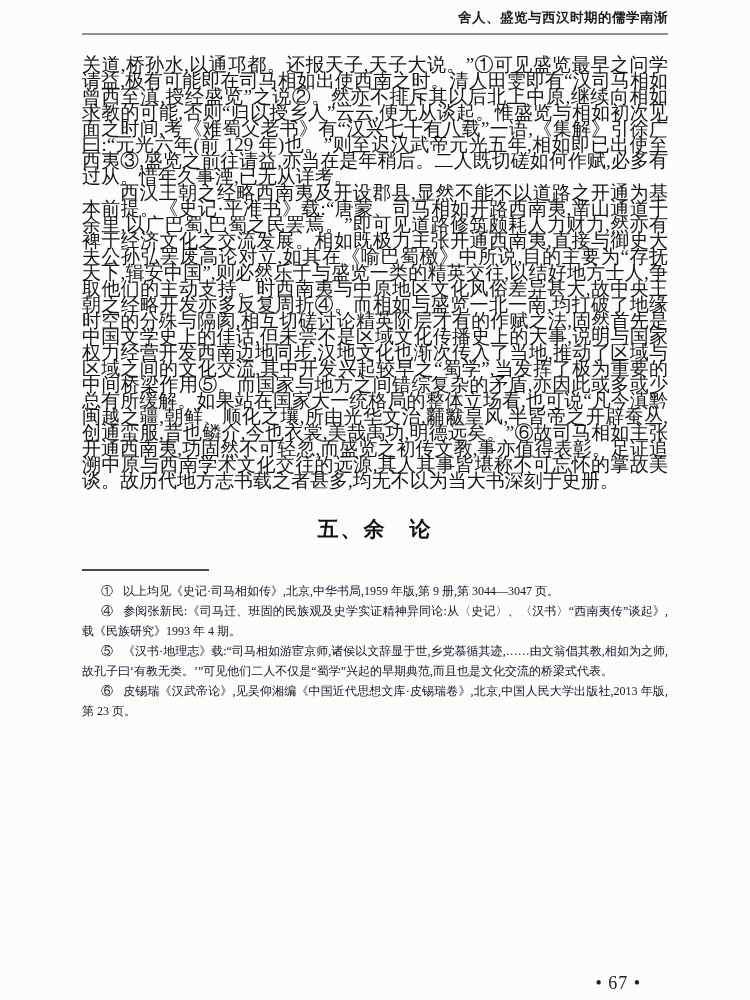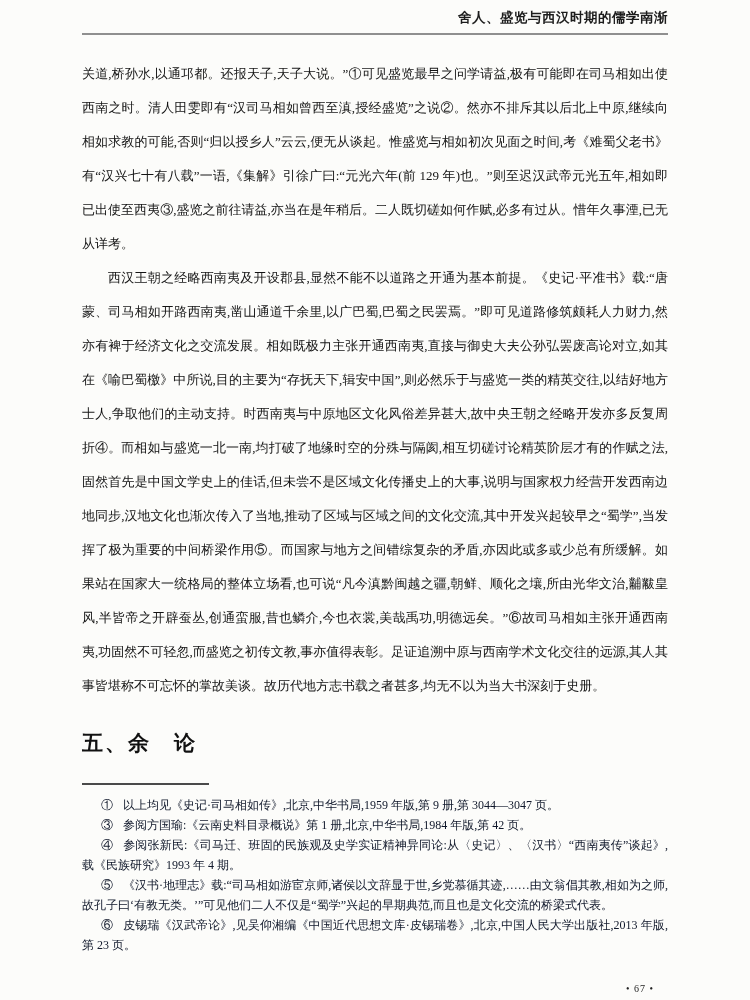"关道,桥孙水,以通邛都。还报天子,天子大说。”①可见盛览最早之问学请益,极有可能" .body-par { font-size: 13px -> 19px; line-height: 34px -> 16px }
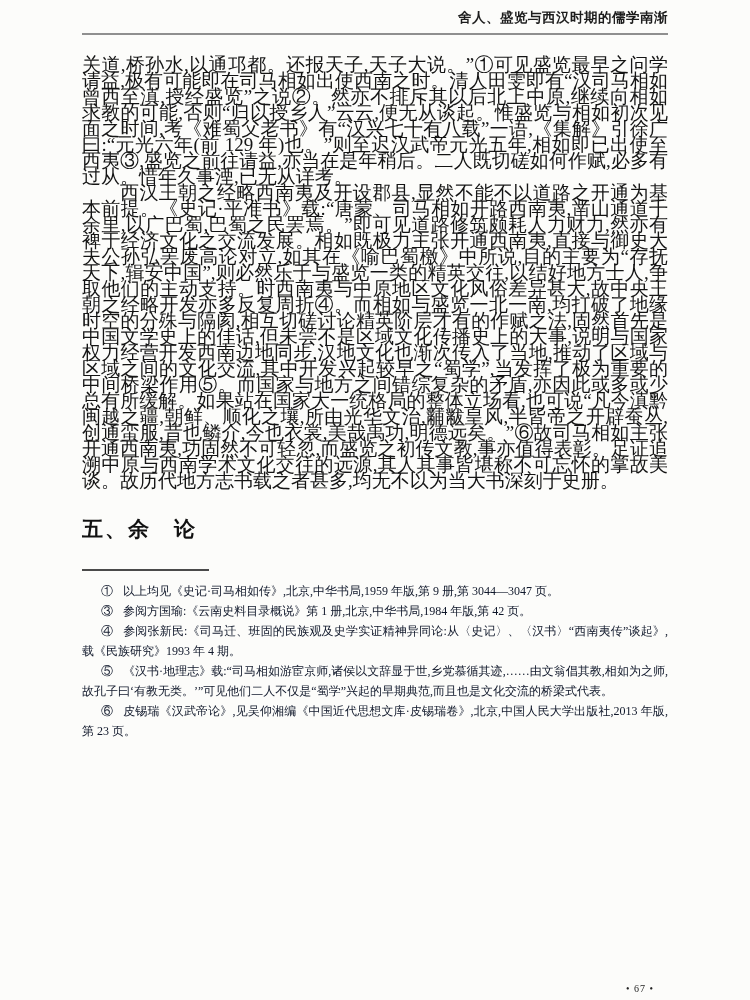"五、余 论" .section-heading { text-align: left -> center }
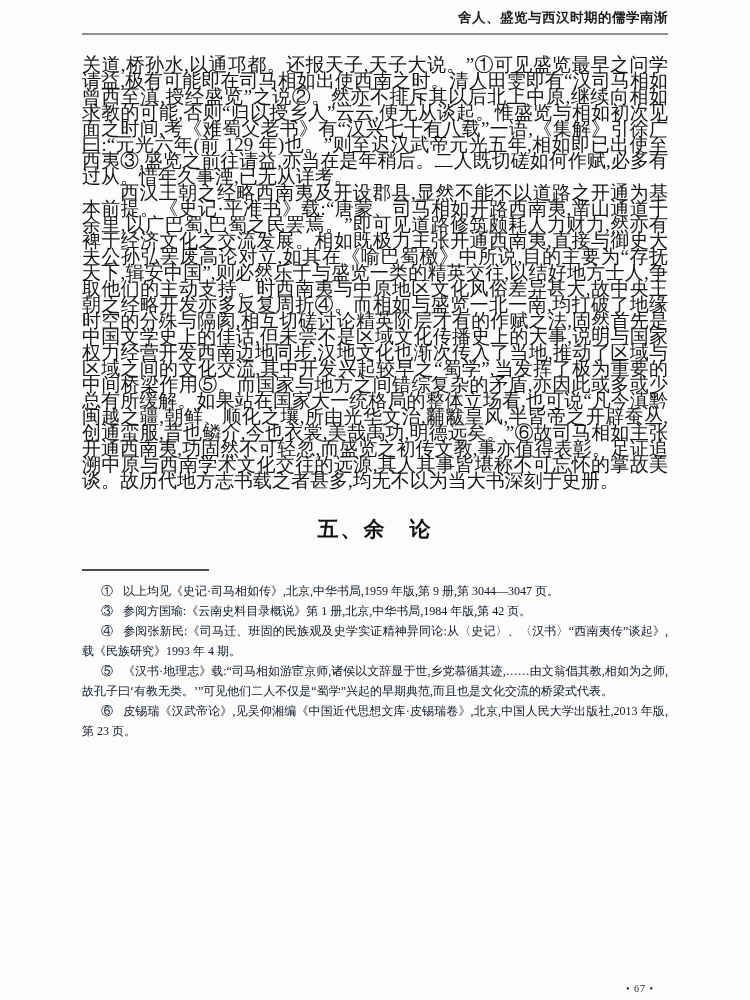"③ 参阅方国瑜:《云南史料目录概说》第 1 册,北京,中华书局,1984" p.footnote { html: <p> <span>③</span><span>参阅方国瑜:《云南史料目录概说》第 1 册,北京,中华书局,1984 年版,第 42 页。</span> </p> -> none }
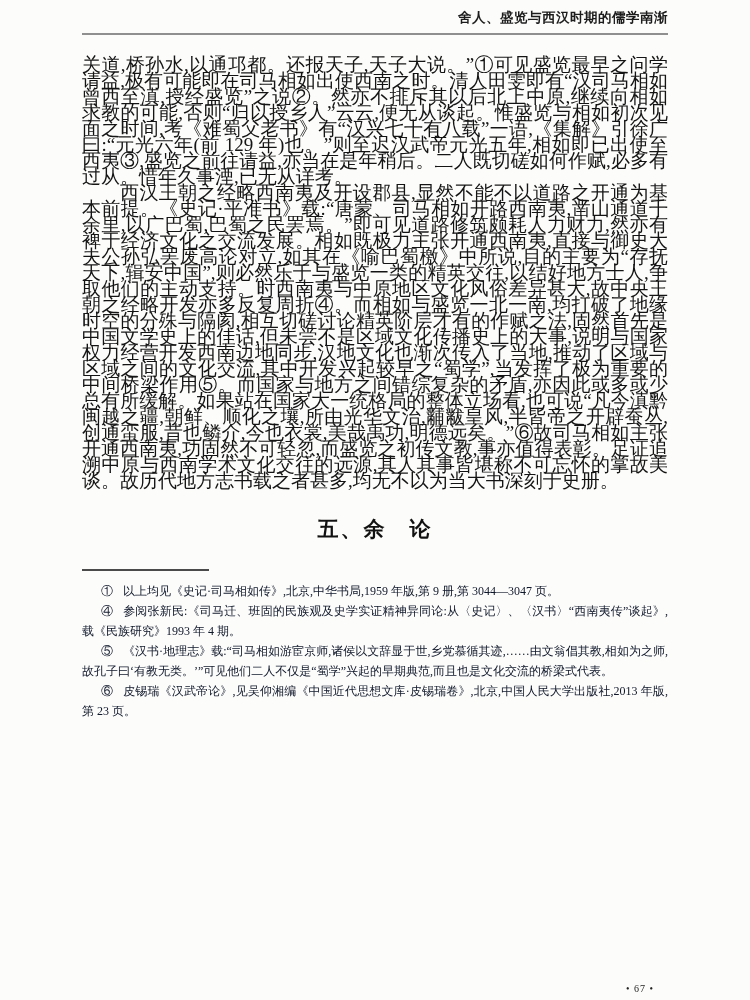"• 67 •" .page-number { font-size: 10px -> 18px; right: 96px -> 109px }
